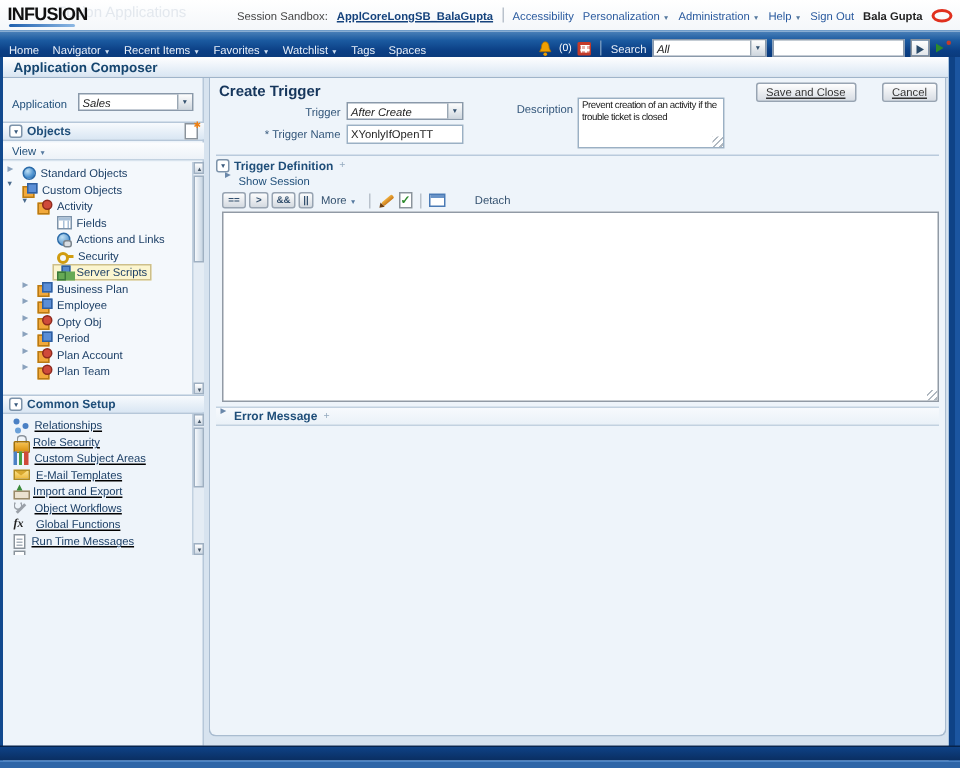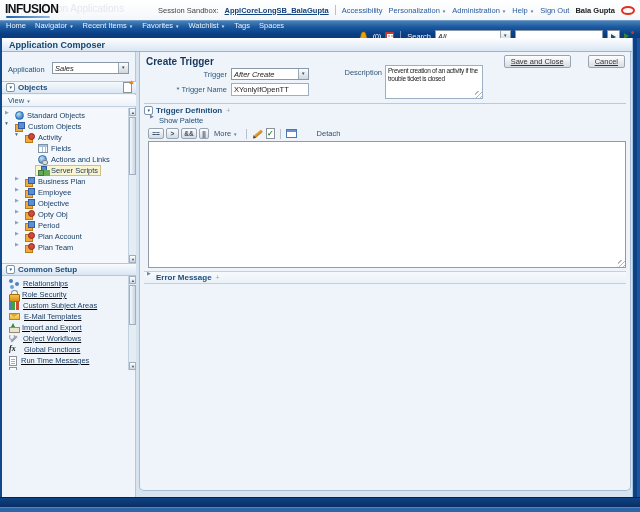"Home" .navbar { align-items: flex-start -> flex-end; flex-direction: column -> none }
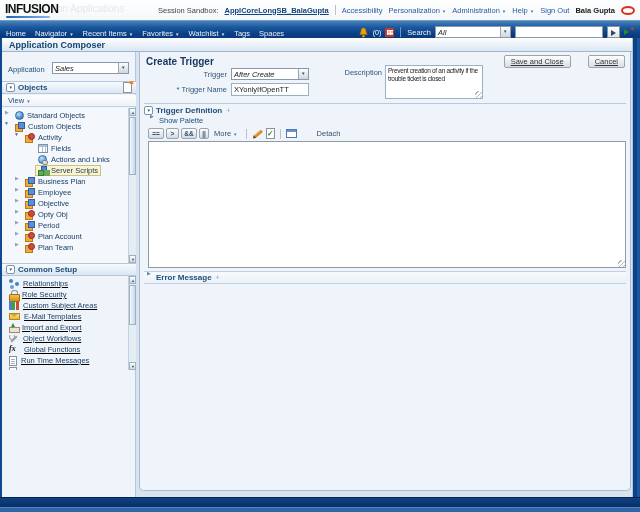"Show Palette" span { text: Palette -> Session }
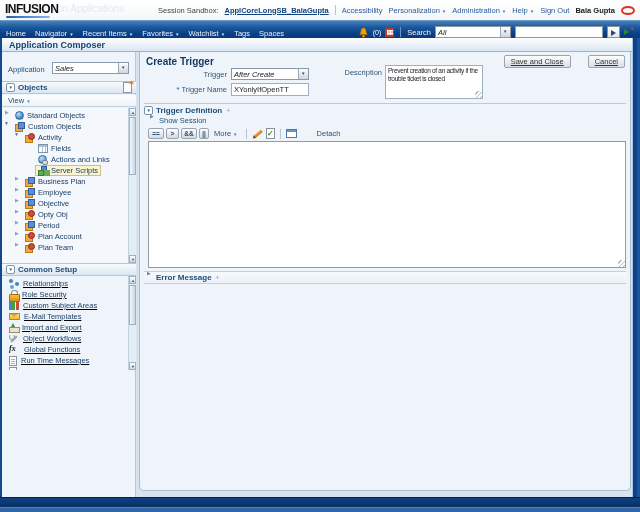"Security" div.trow { html: none -> <div> <span></span> <span> <span></span> <span>Security</span> </span> </div> }
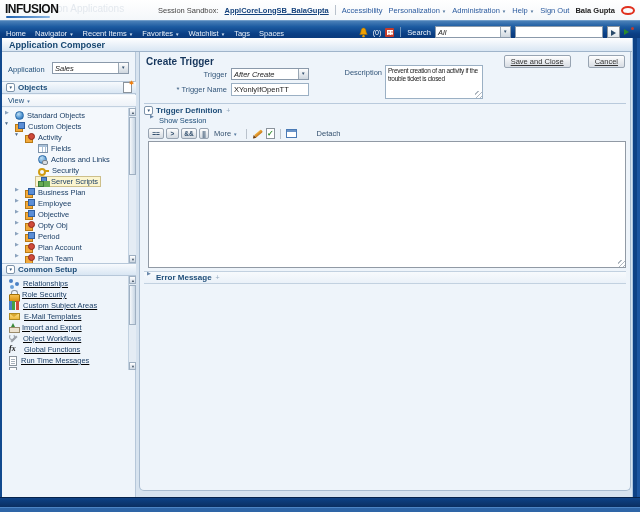"Objective" div.trow { html: <div> <span></span> <span> <span></span> <span>Objective</span> </span> </div> -> none }
